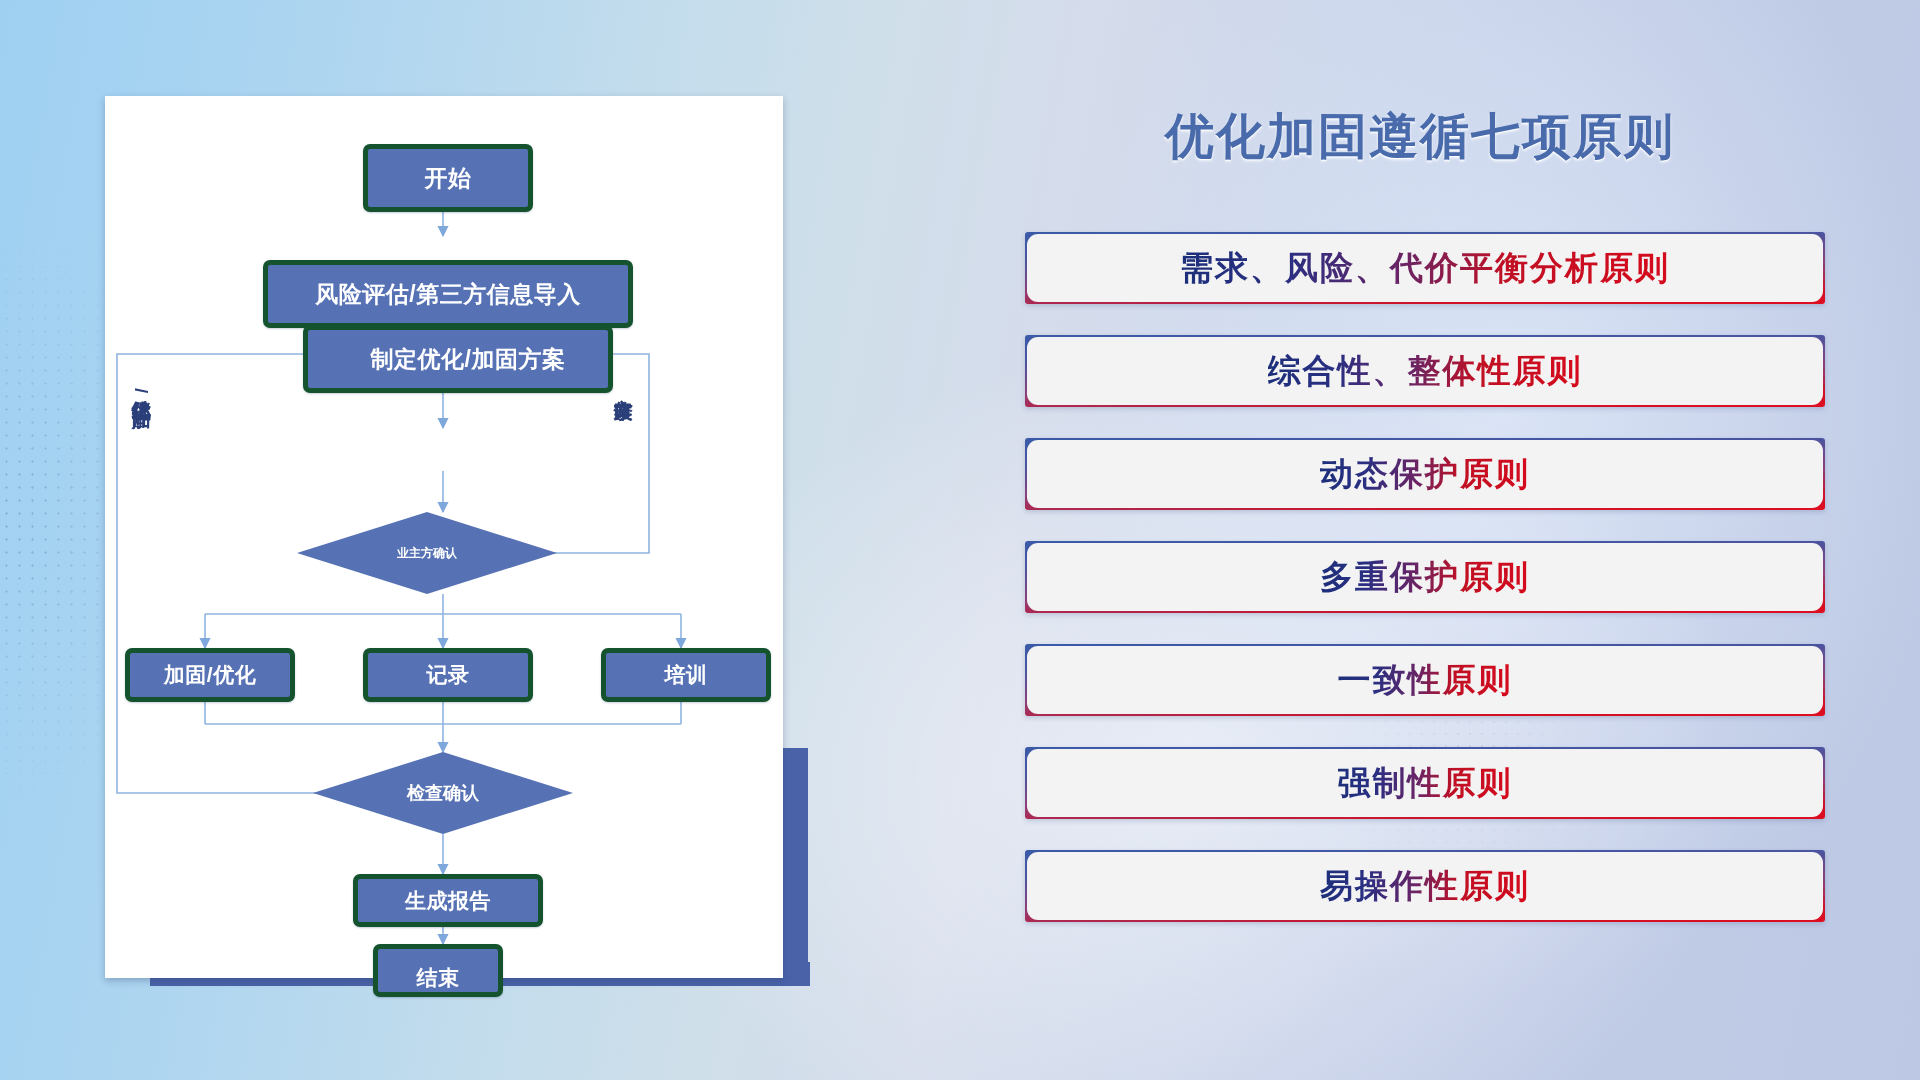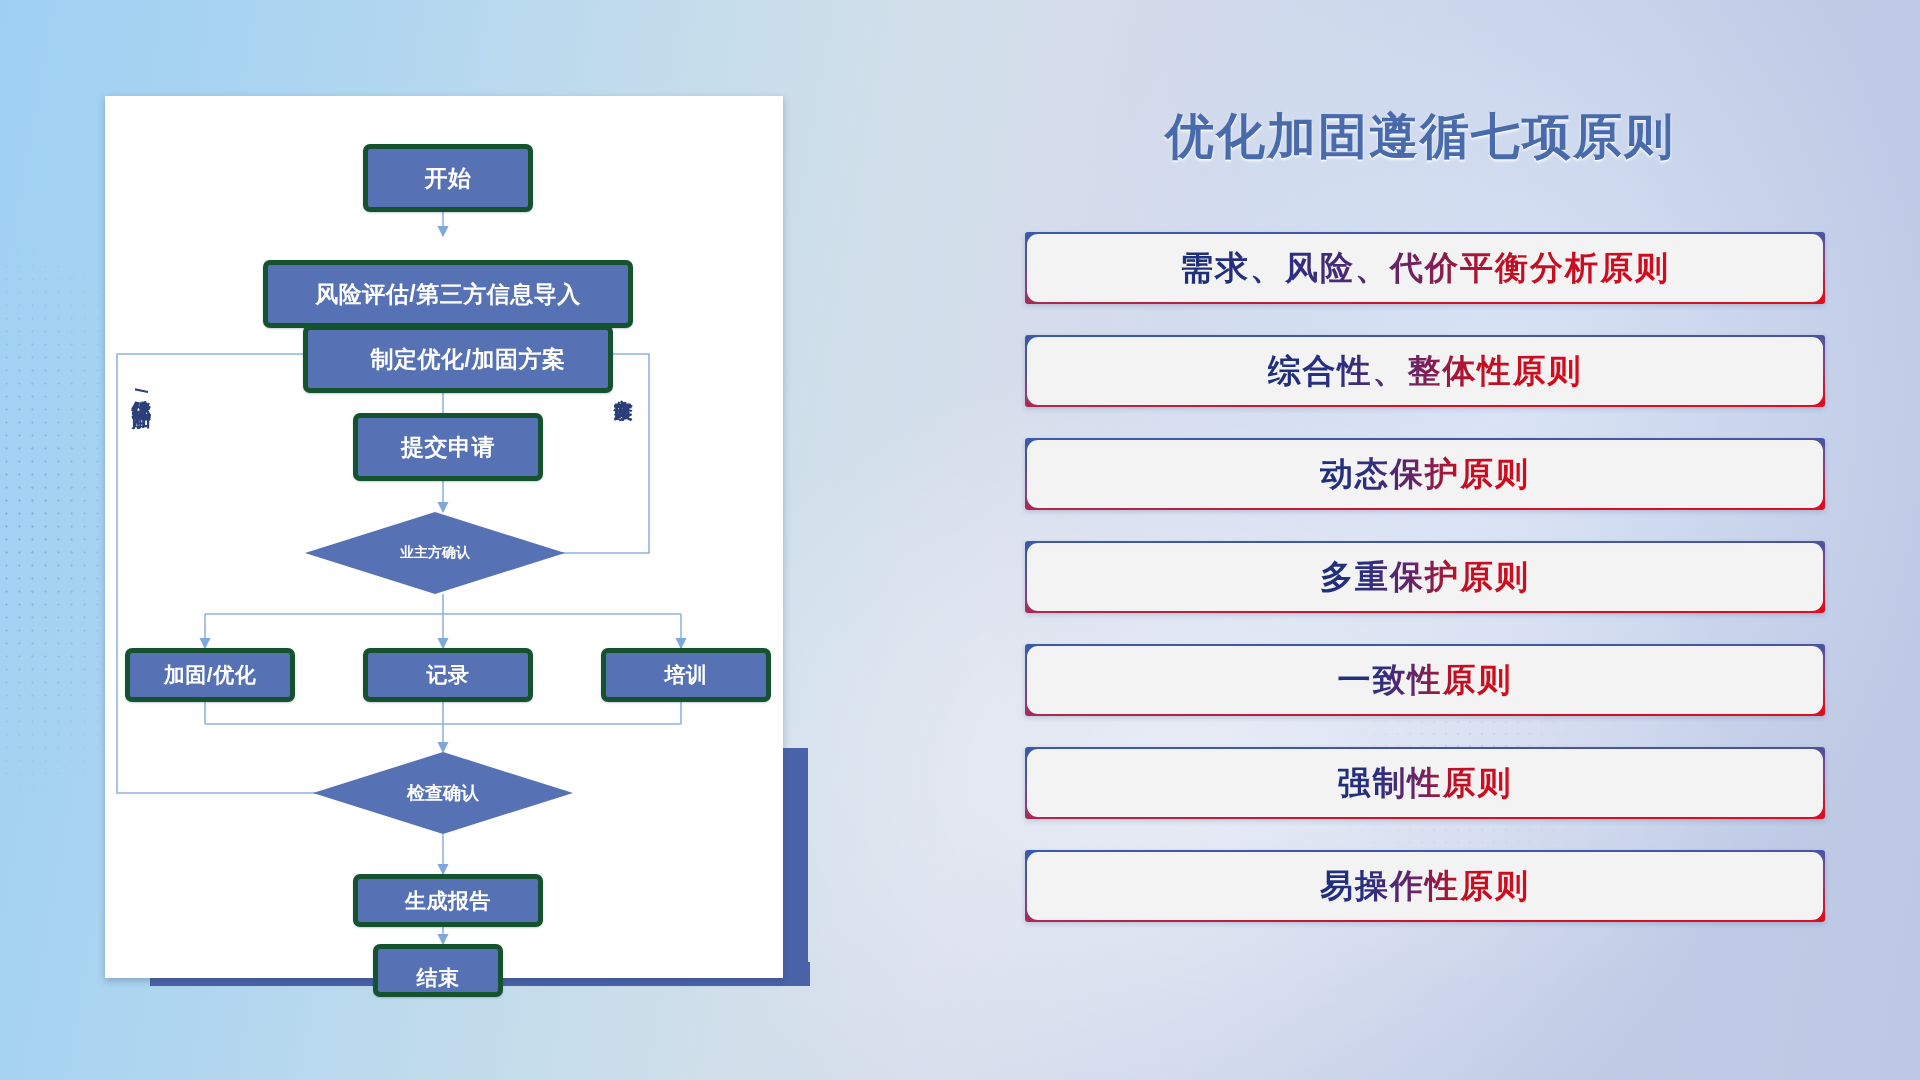"提交申请" div.fl-node { html: <div> <span>提交申请</span> </div> -> none }
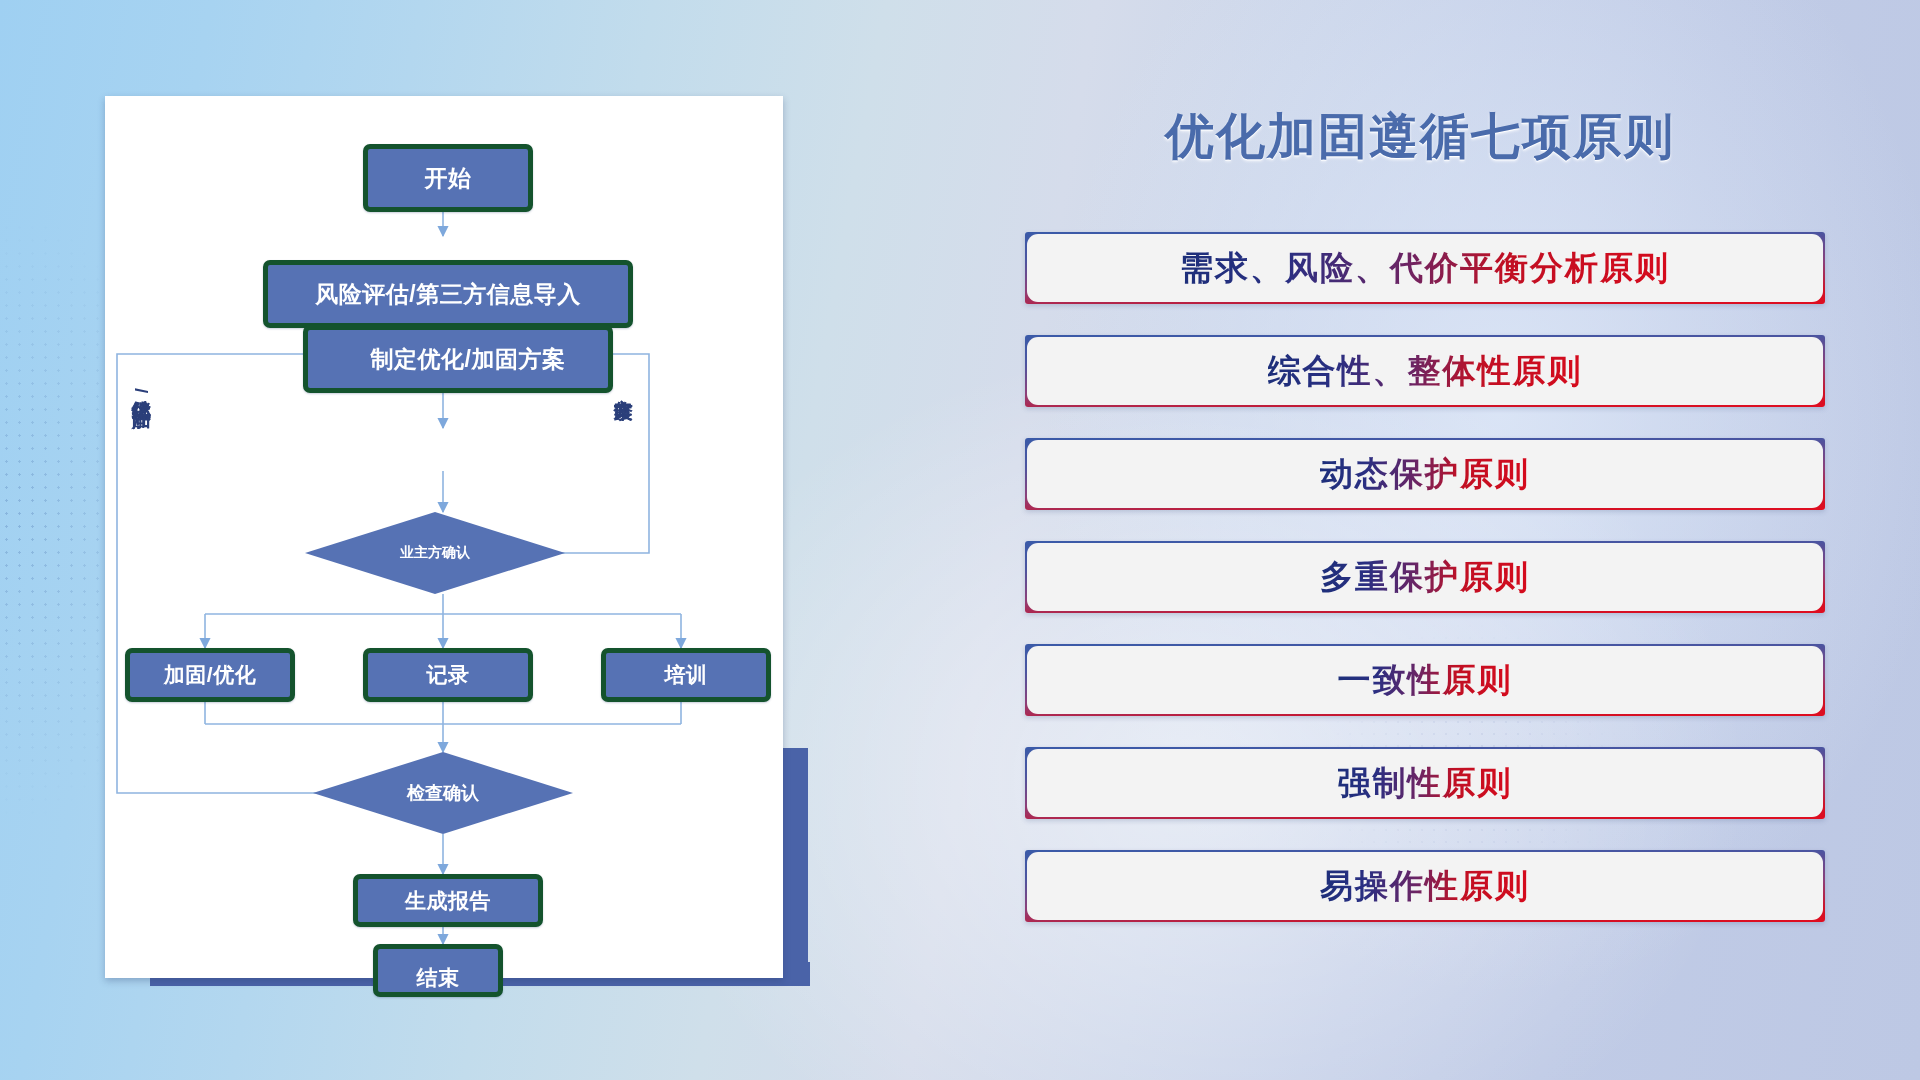"业主方确认" div.fl-diamond { font-size: 14px -> 12px; left: 200px -> 192px }
